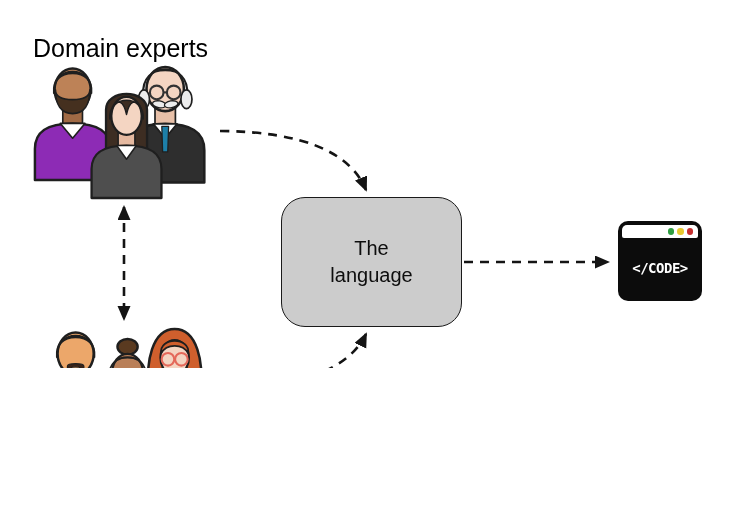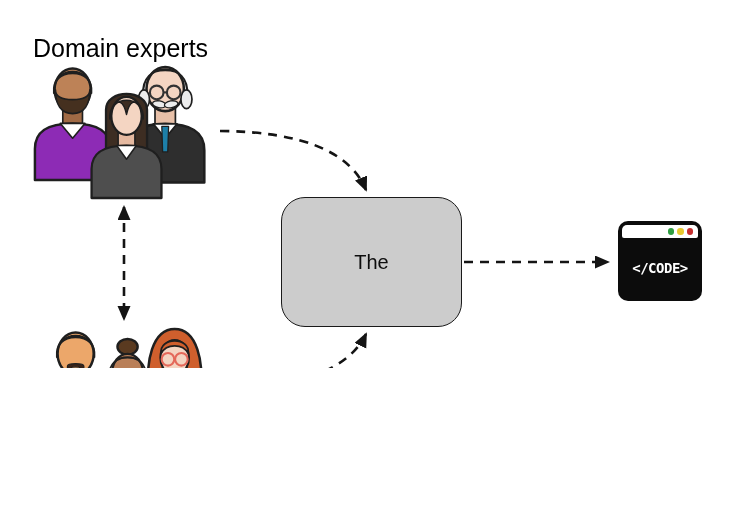"language" div.box-line { html: none -> <div>language</div> }
